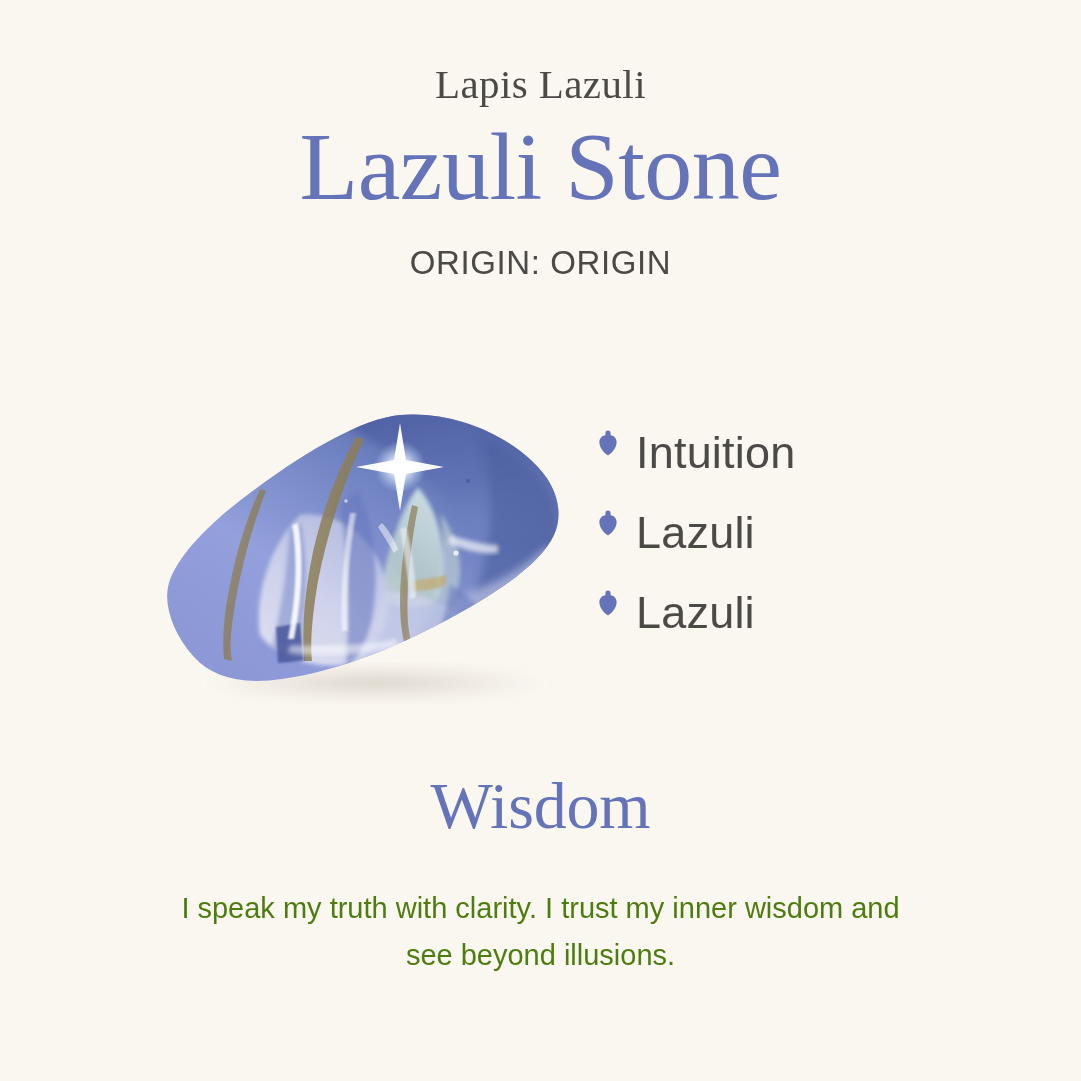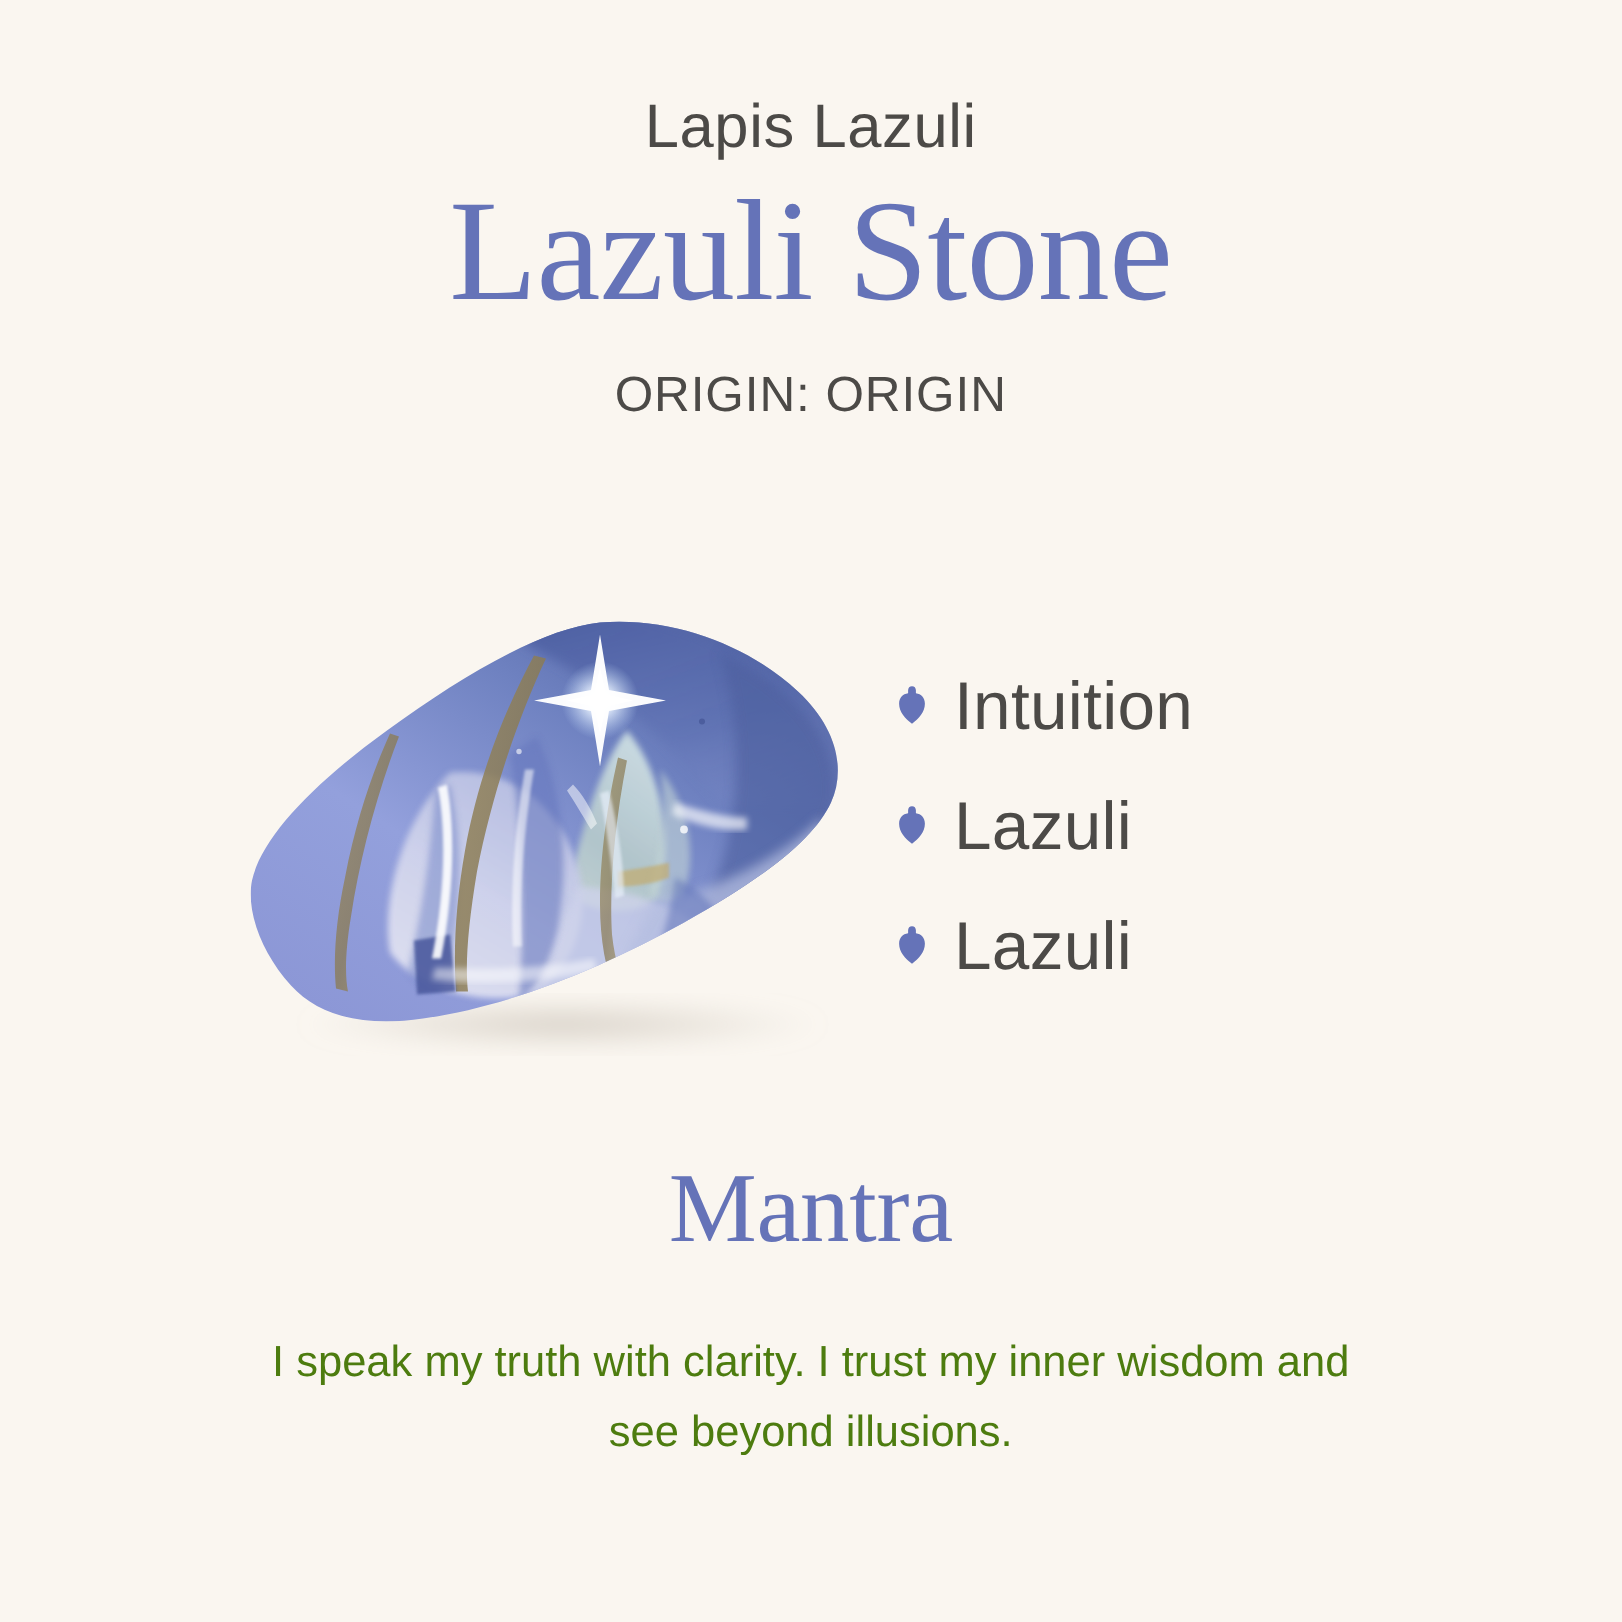"Lapis Lazuli" .stone-name { font-family: Liberation Sans, sans-serif -> Liberation Serif, serif }
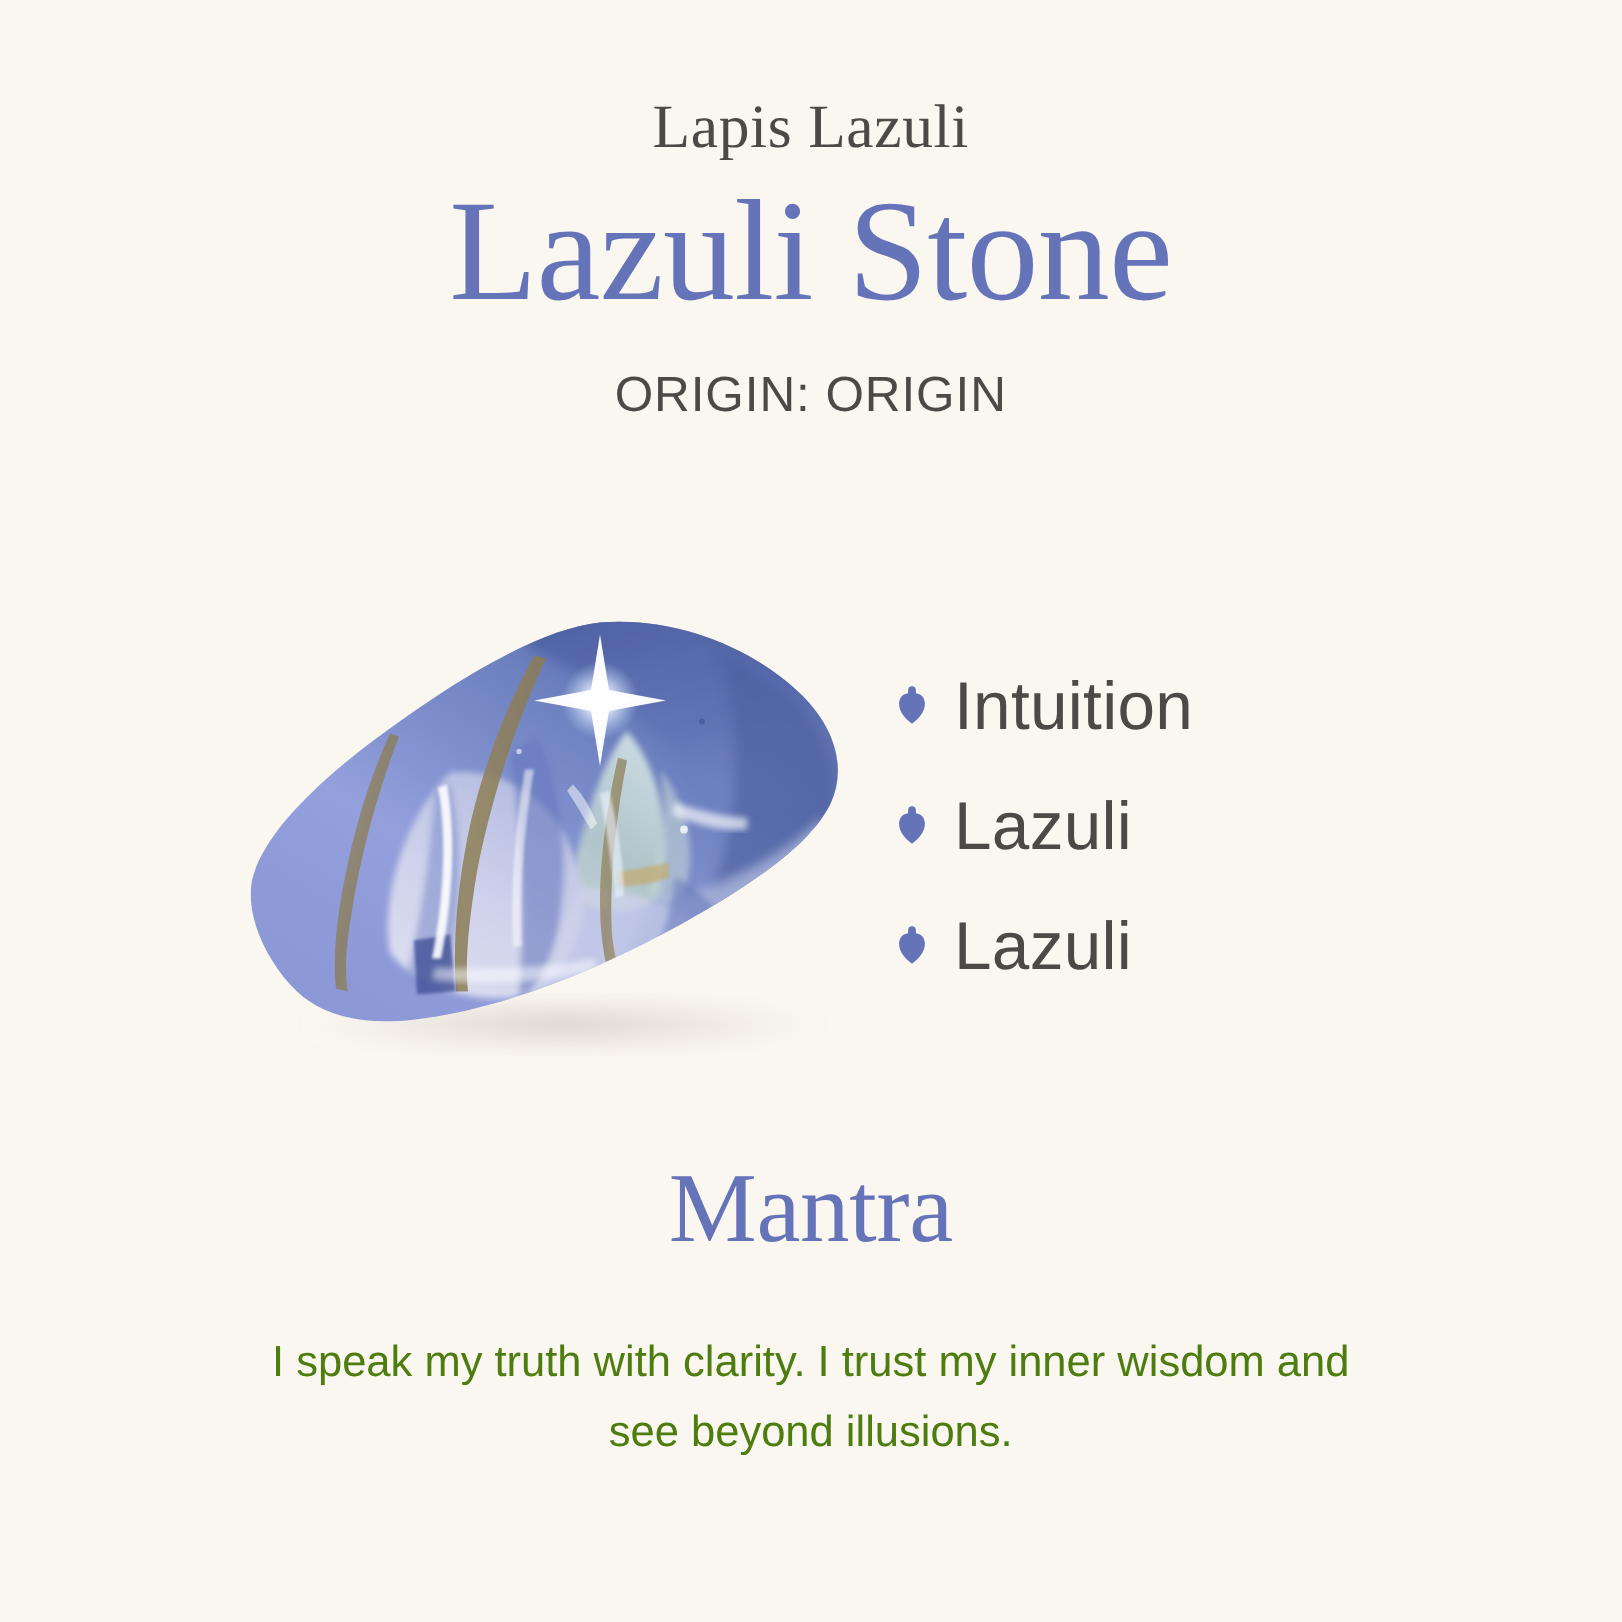"Intuition" .attr-item { align-items: center -> none }
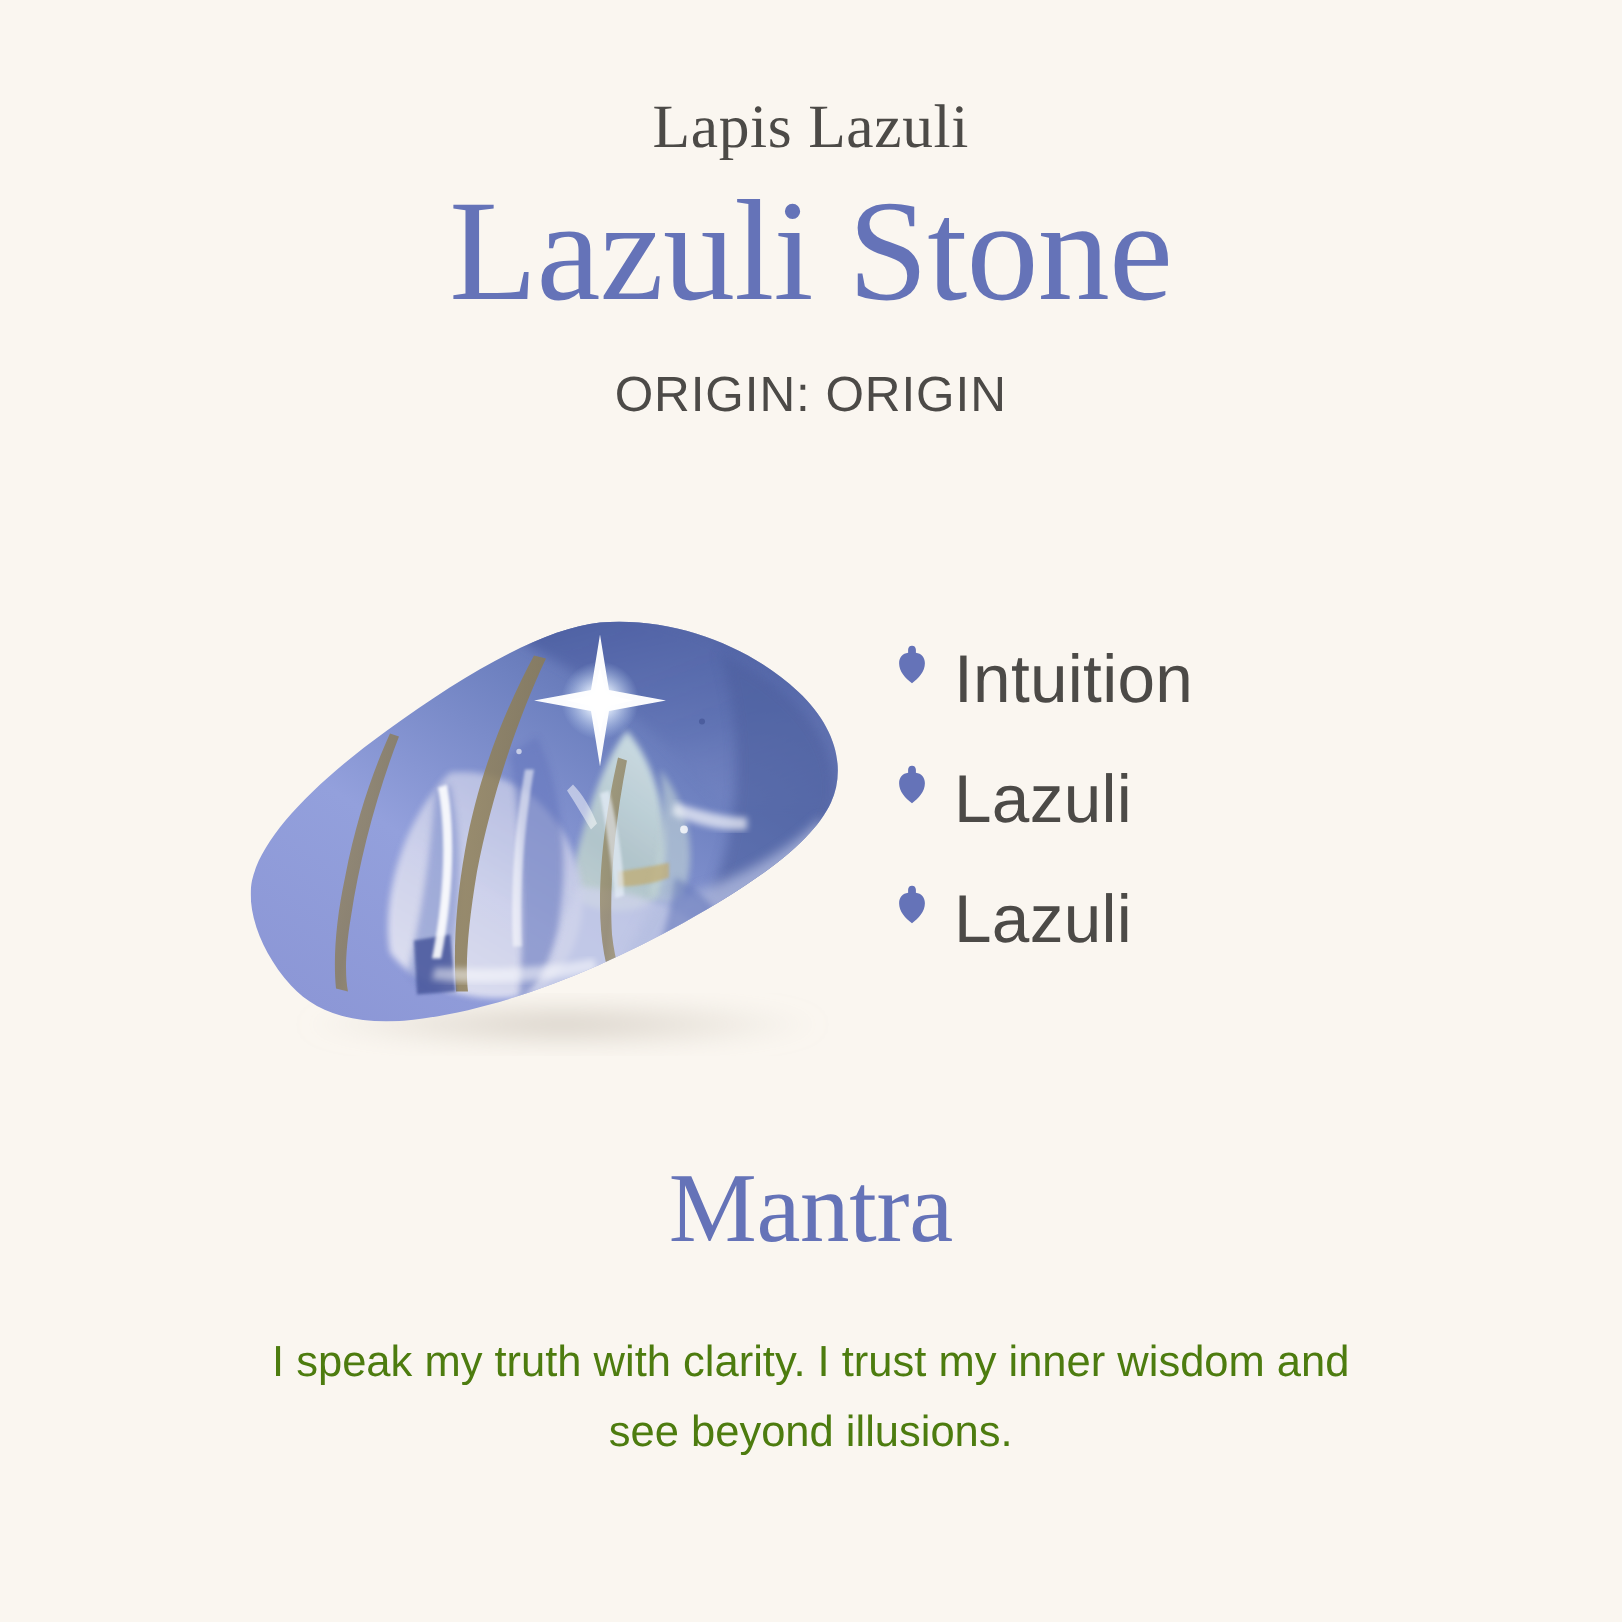"Mantra" h2.mantra-title { text: Mantra -> Wisdom }
